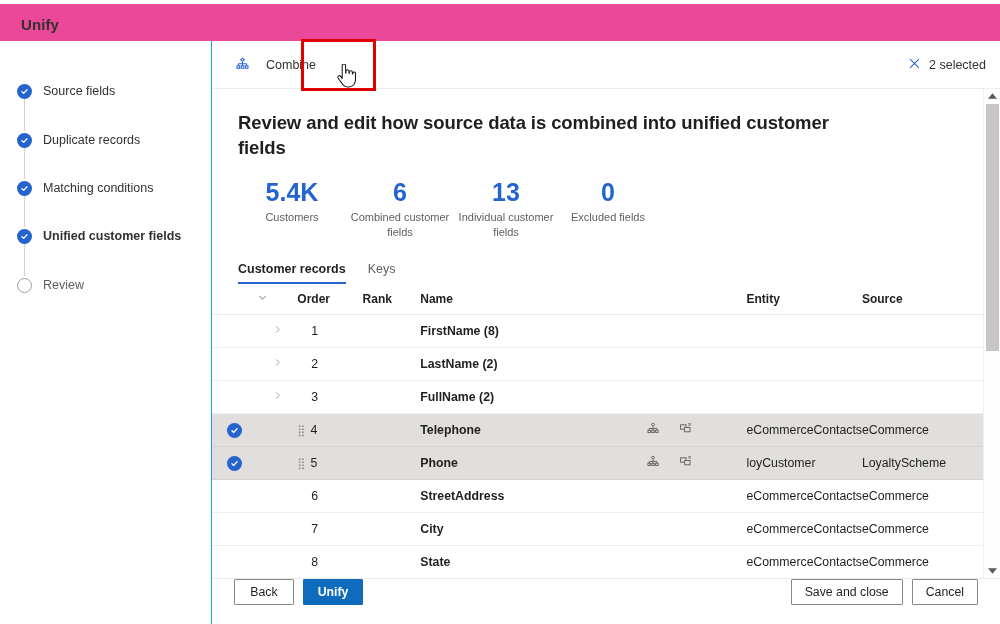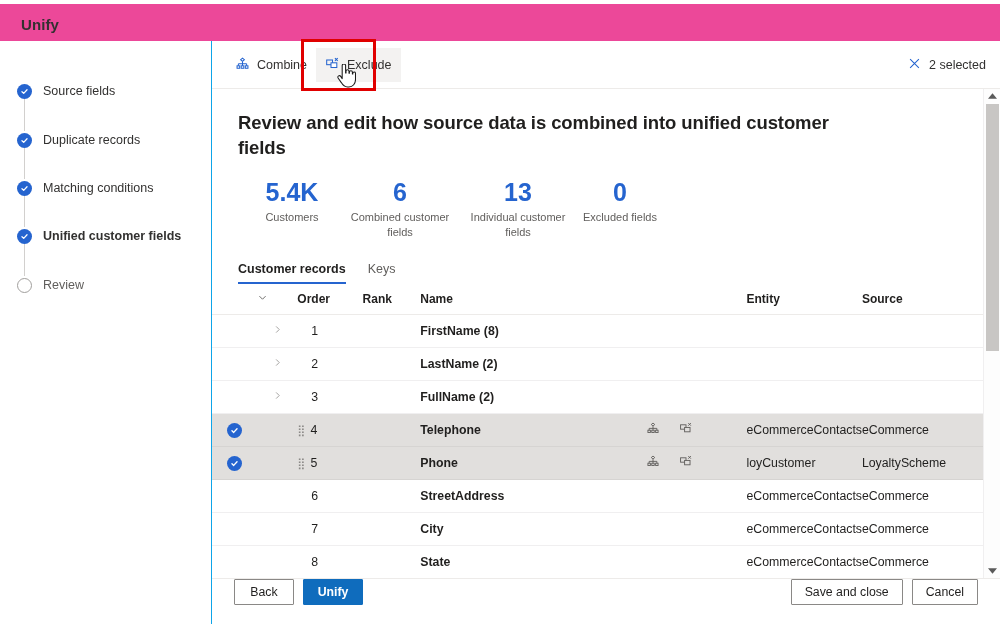"Combine" .cmd-btn { gap: 7px -> 16px }
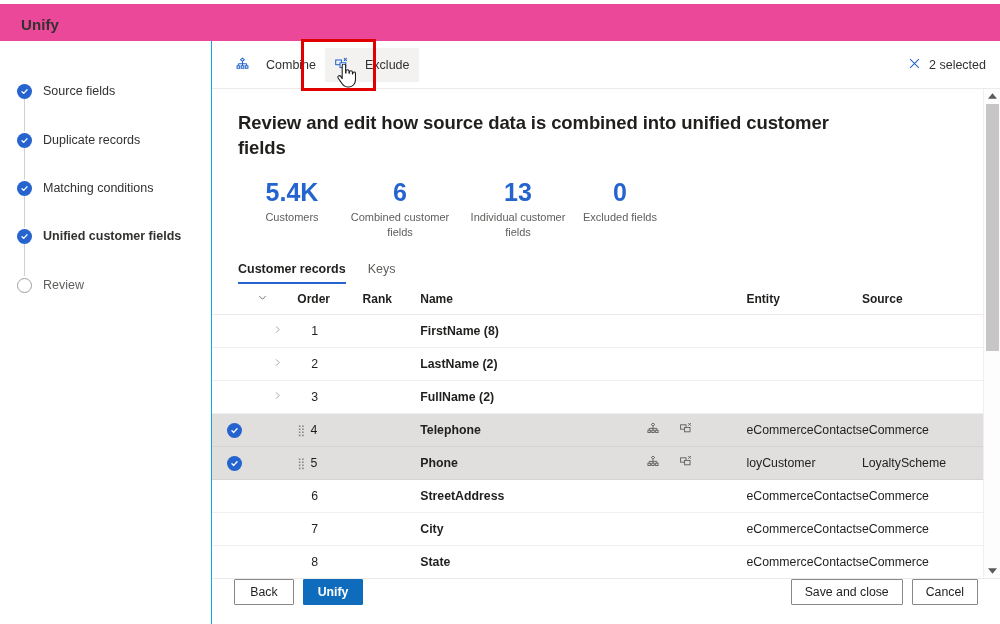"Exclude" button.cmd-btn { html: <button> <span> <svg> <rect></rect> <rect></rect> <path></path> </svg> </span> <span>Exclude</span> </button> -> none }
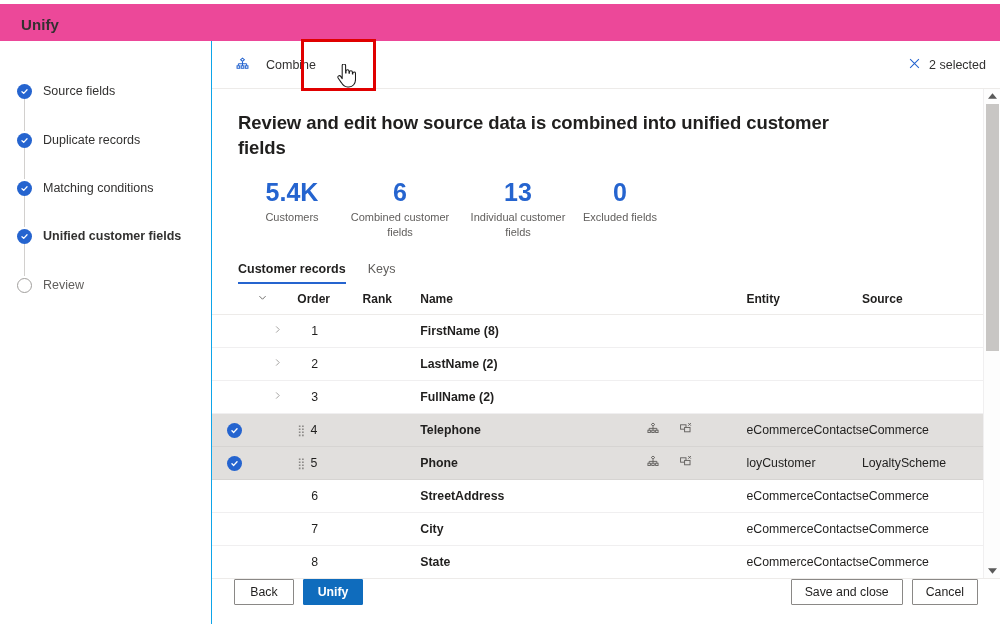"13" div.kpi { margin-left: 12px -> none }
